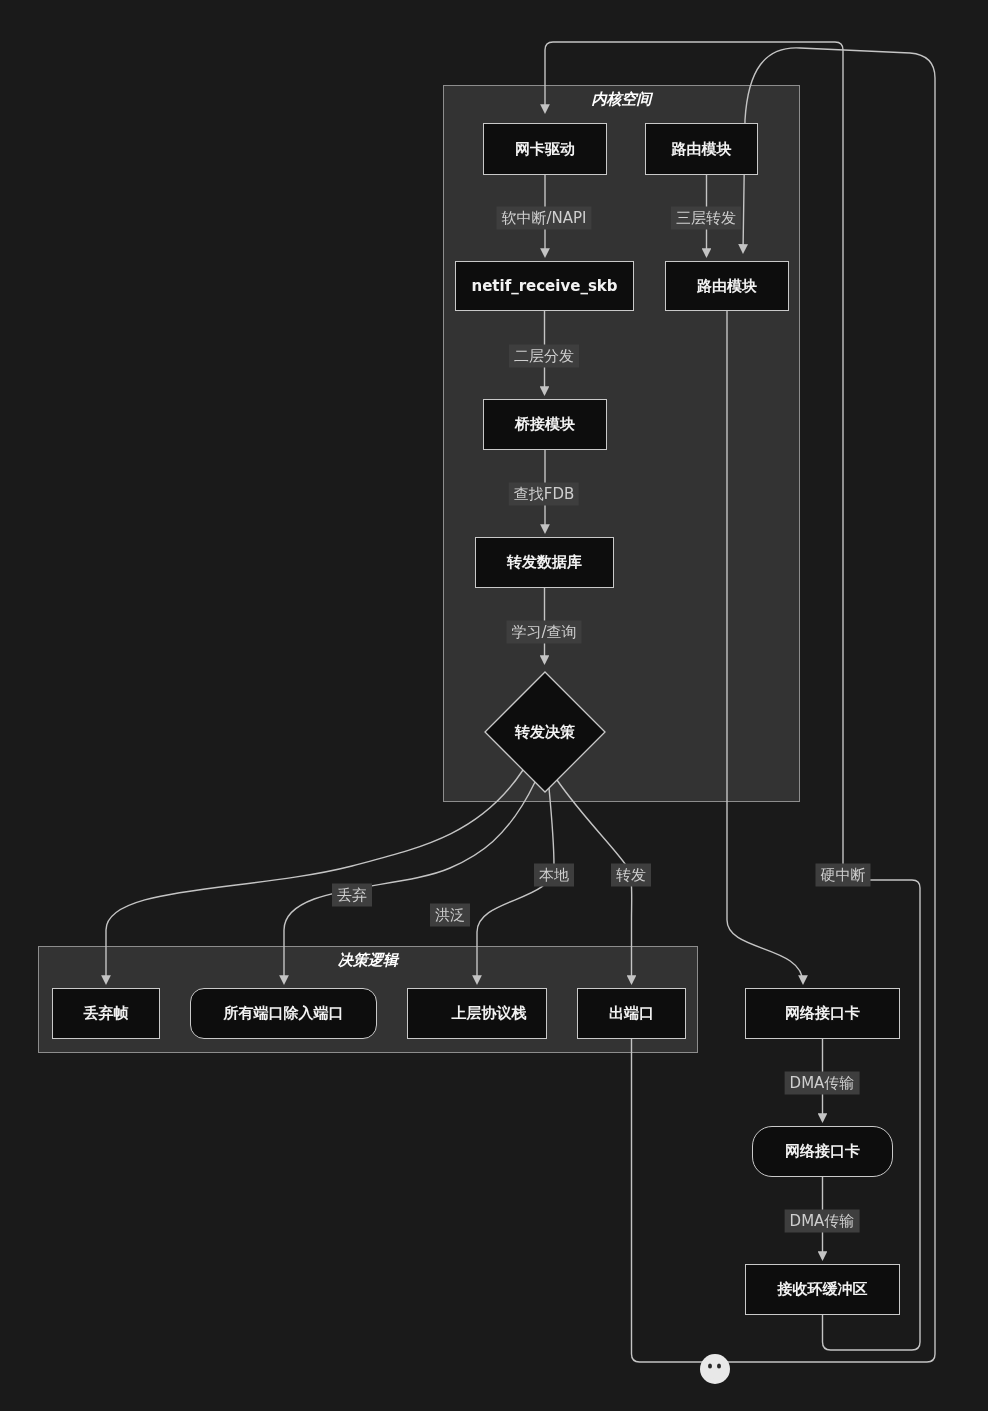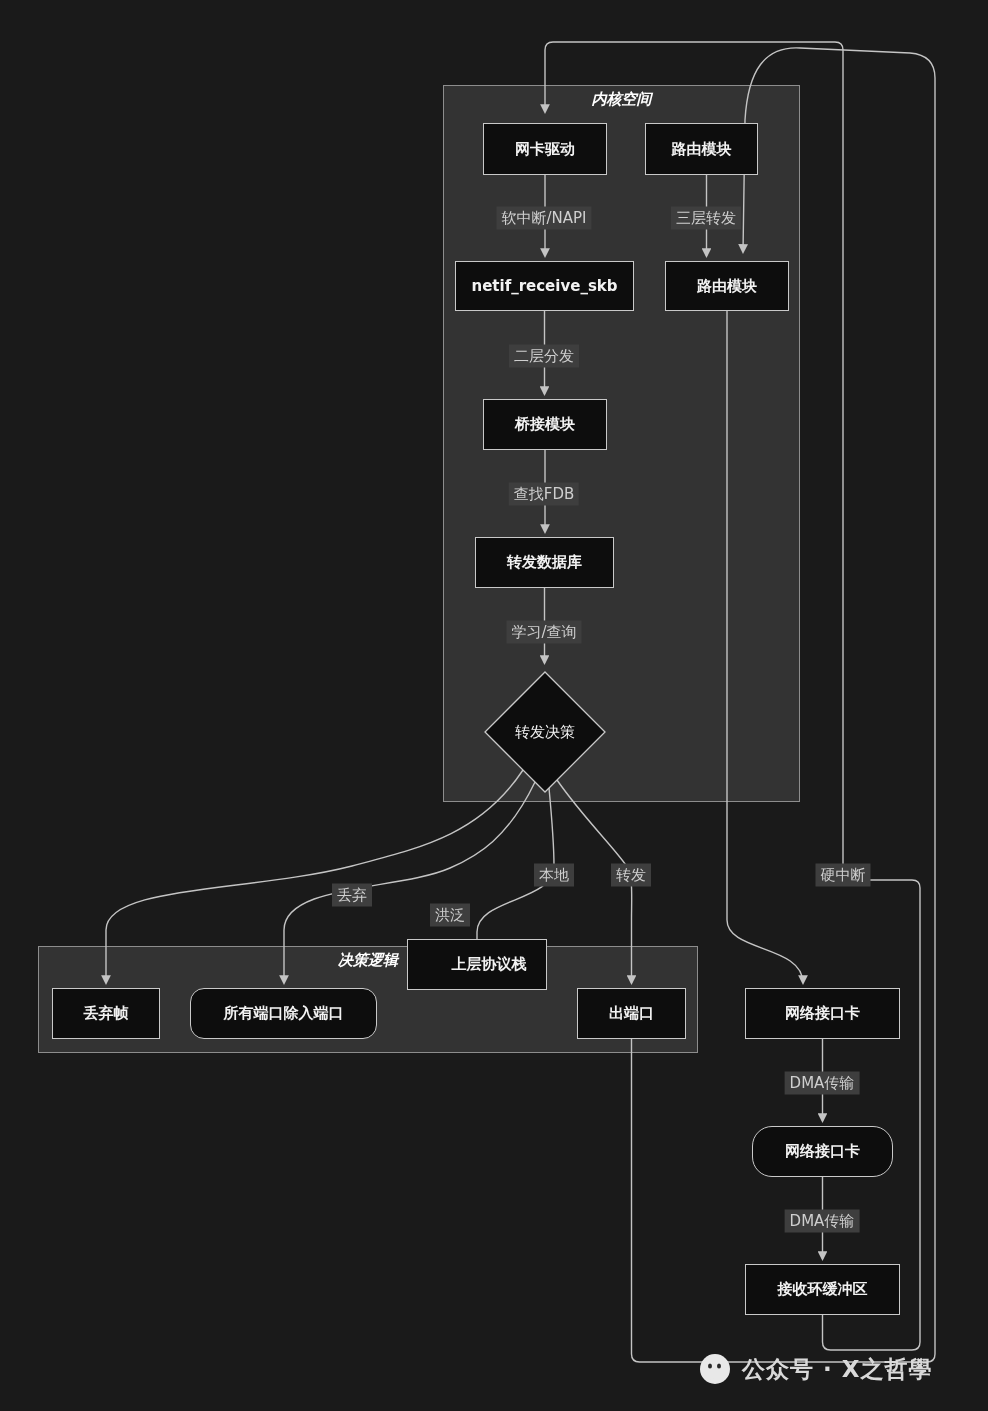"转发决策" .diamond-label { font-weight: 400 -> 700 }
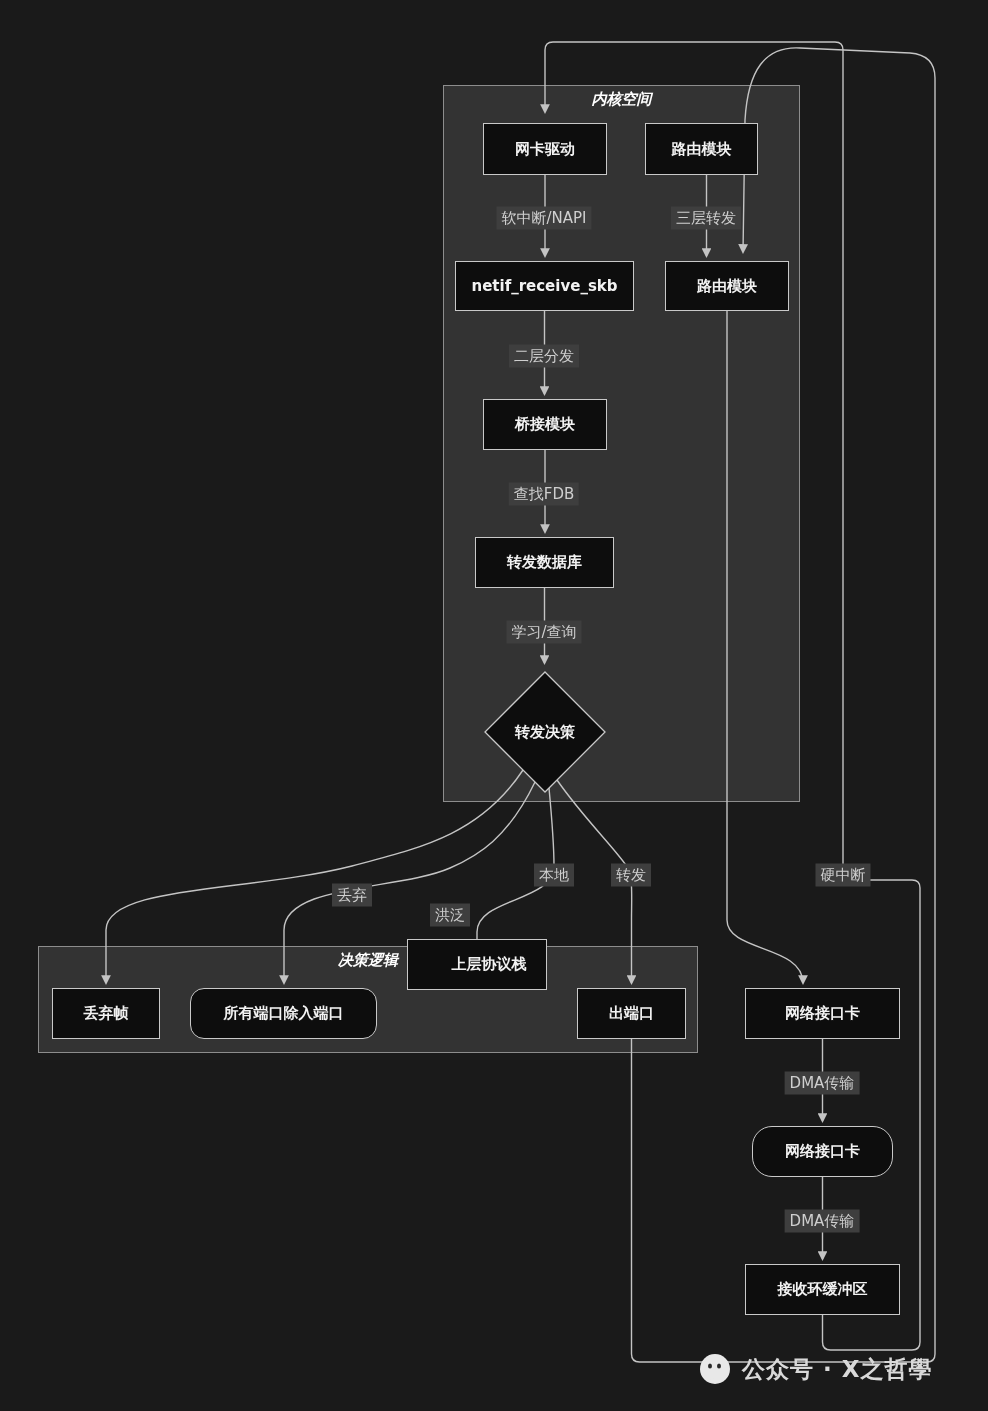"上层协议栈" div.node { top: 939px -> 988px }
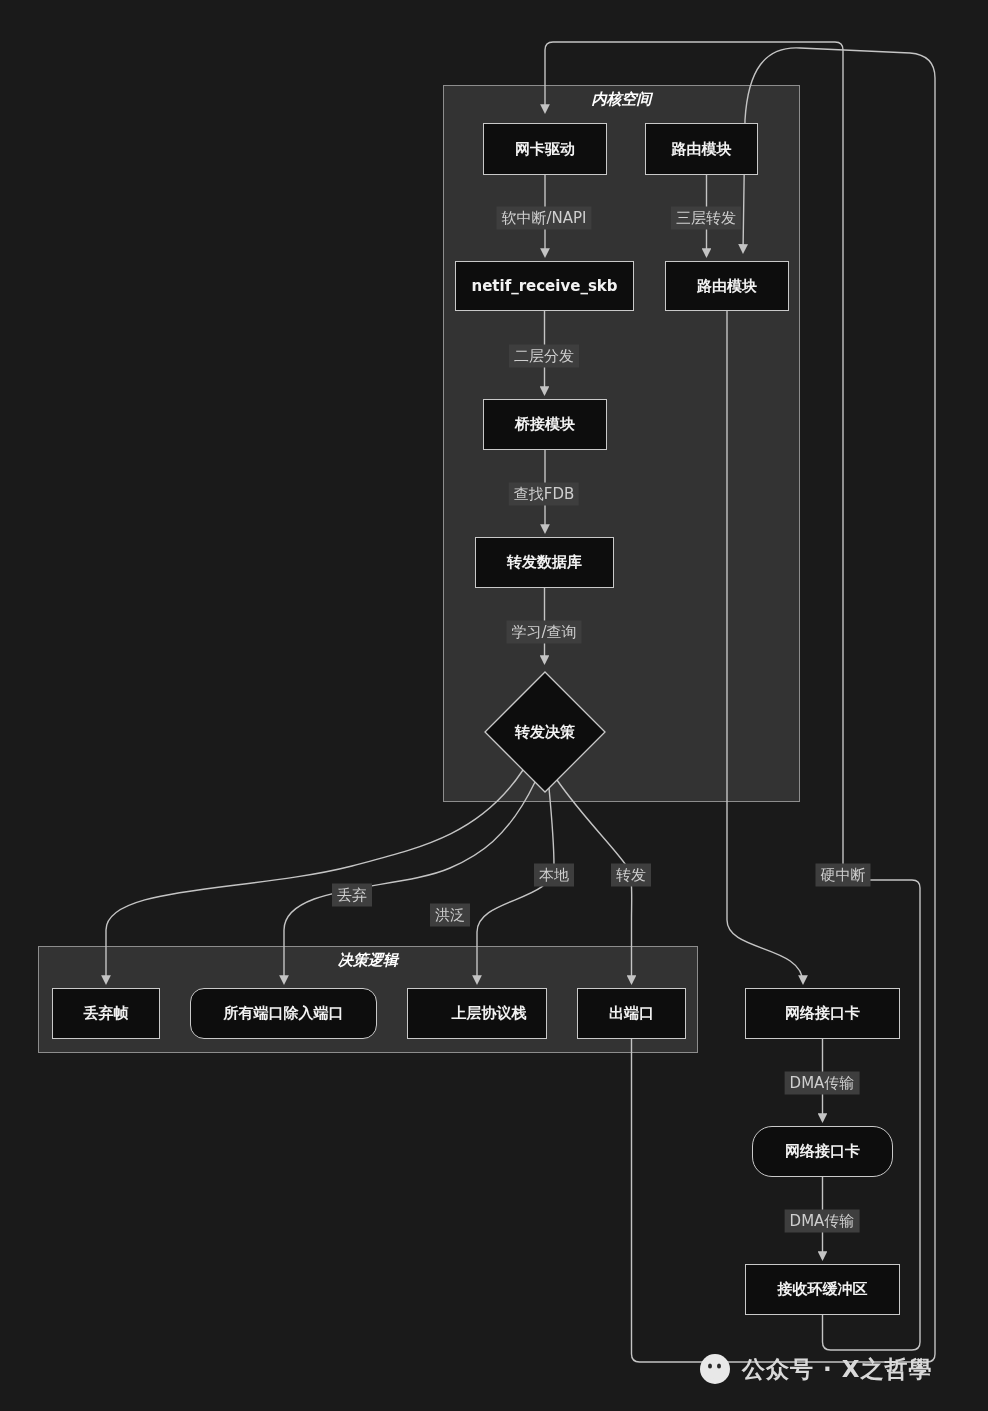"公众号 · X之哲學" span.watermark-text { html: <span>公众号 · X之哲學</span> -> none }
